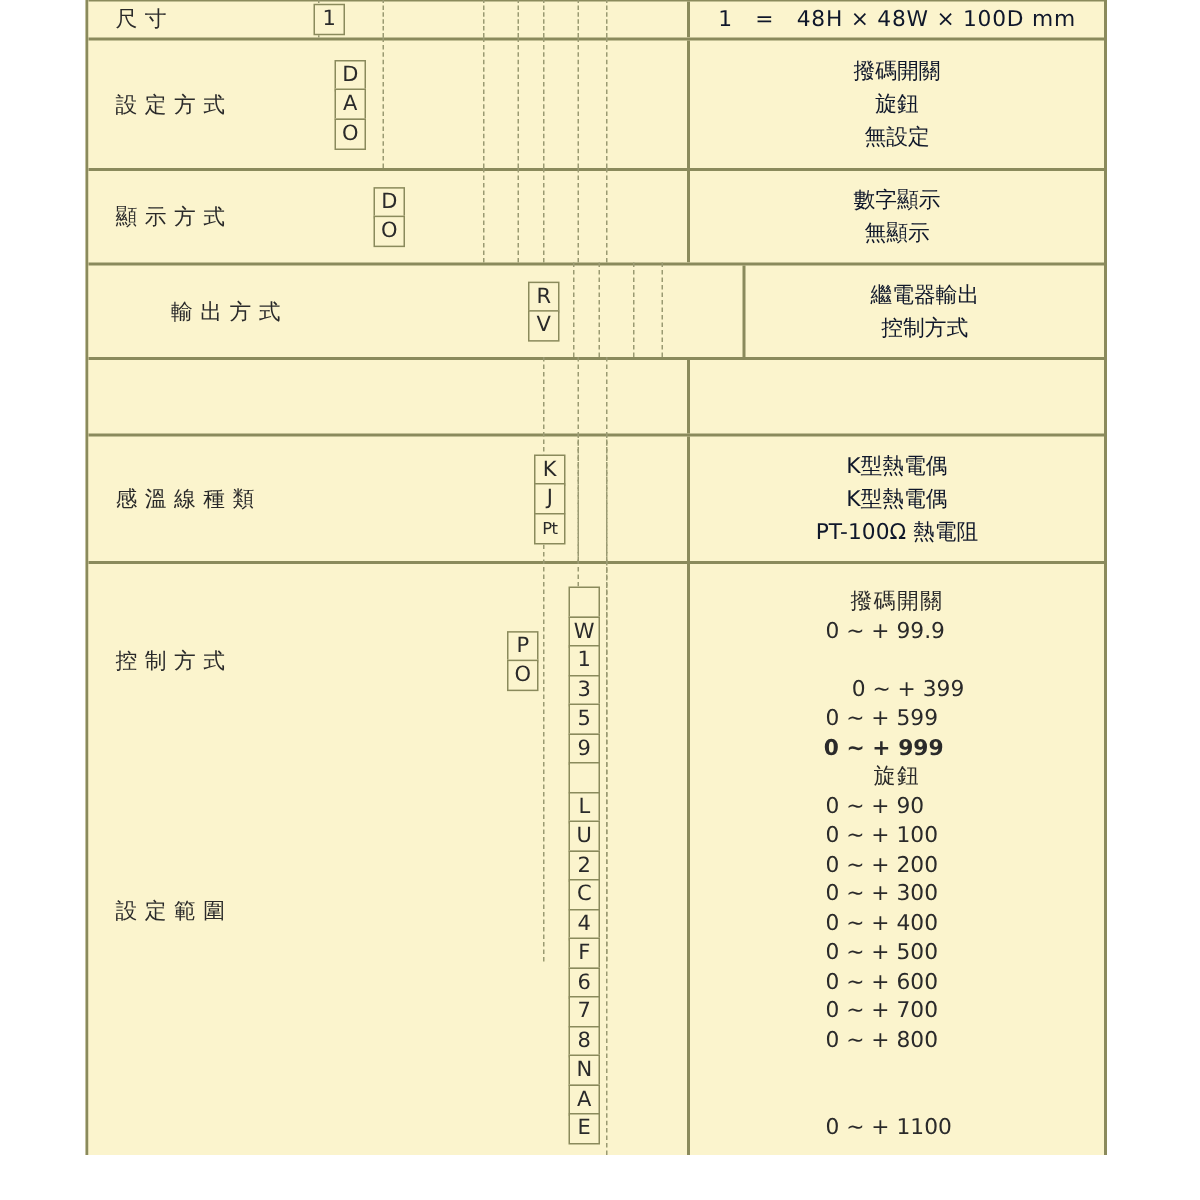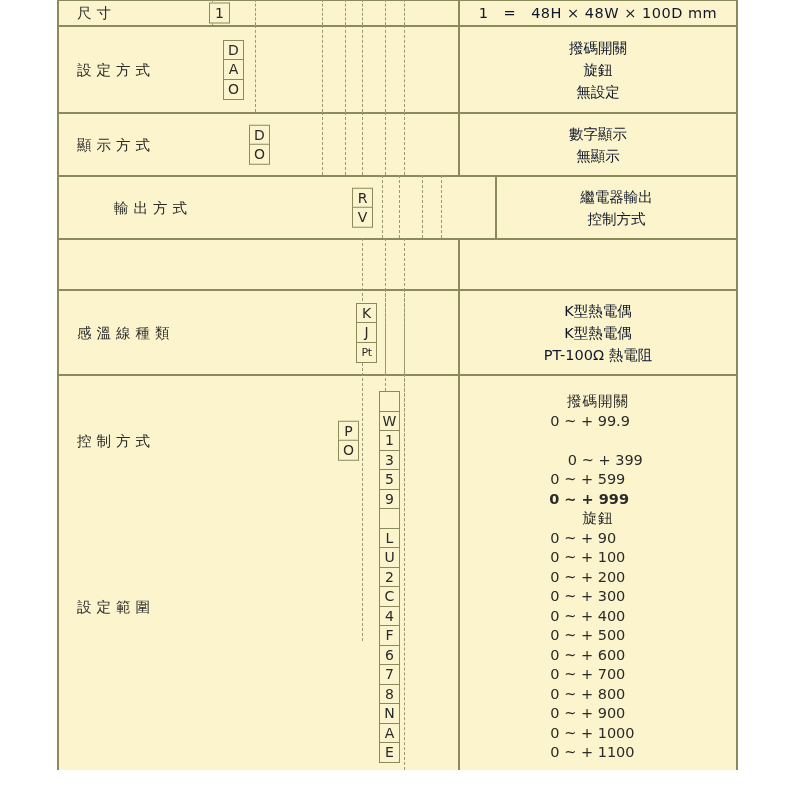"0 ~ + 900" div.range-line { html: <div><span>0 ~ + </span><span>900</span></div> -> none }
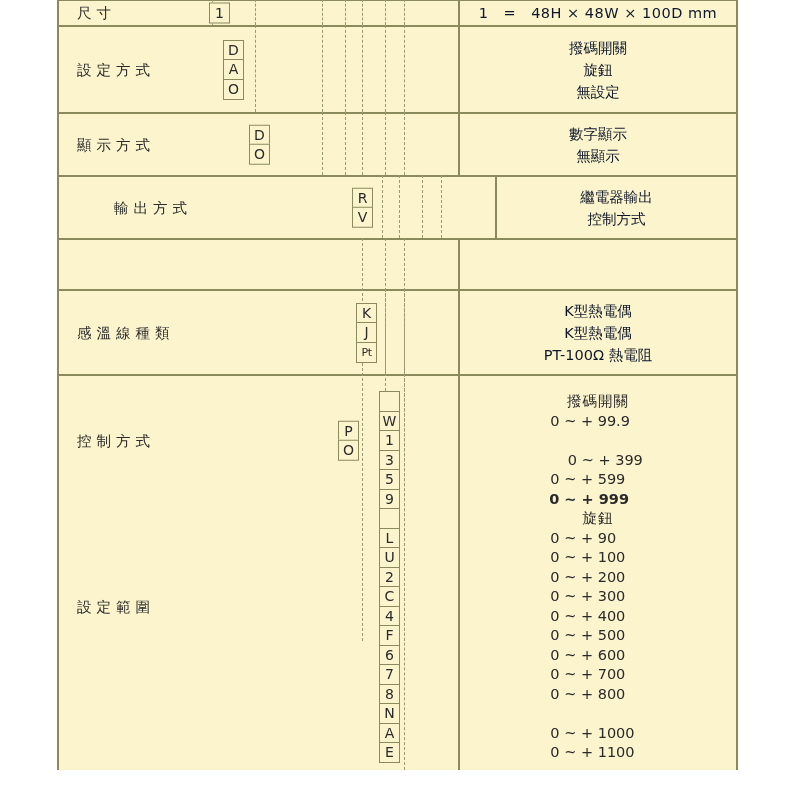"0 ~ + 1000" div.range-line { html: <div><span>0 ~ + </span><span>1000</span></div> -> none }
